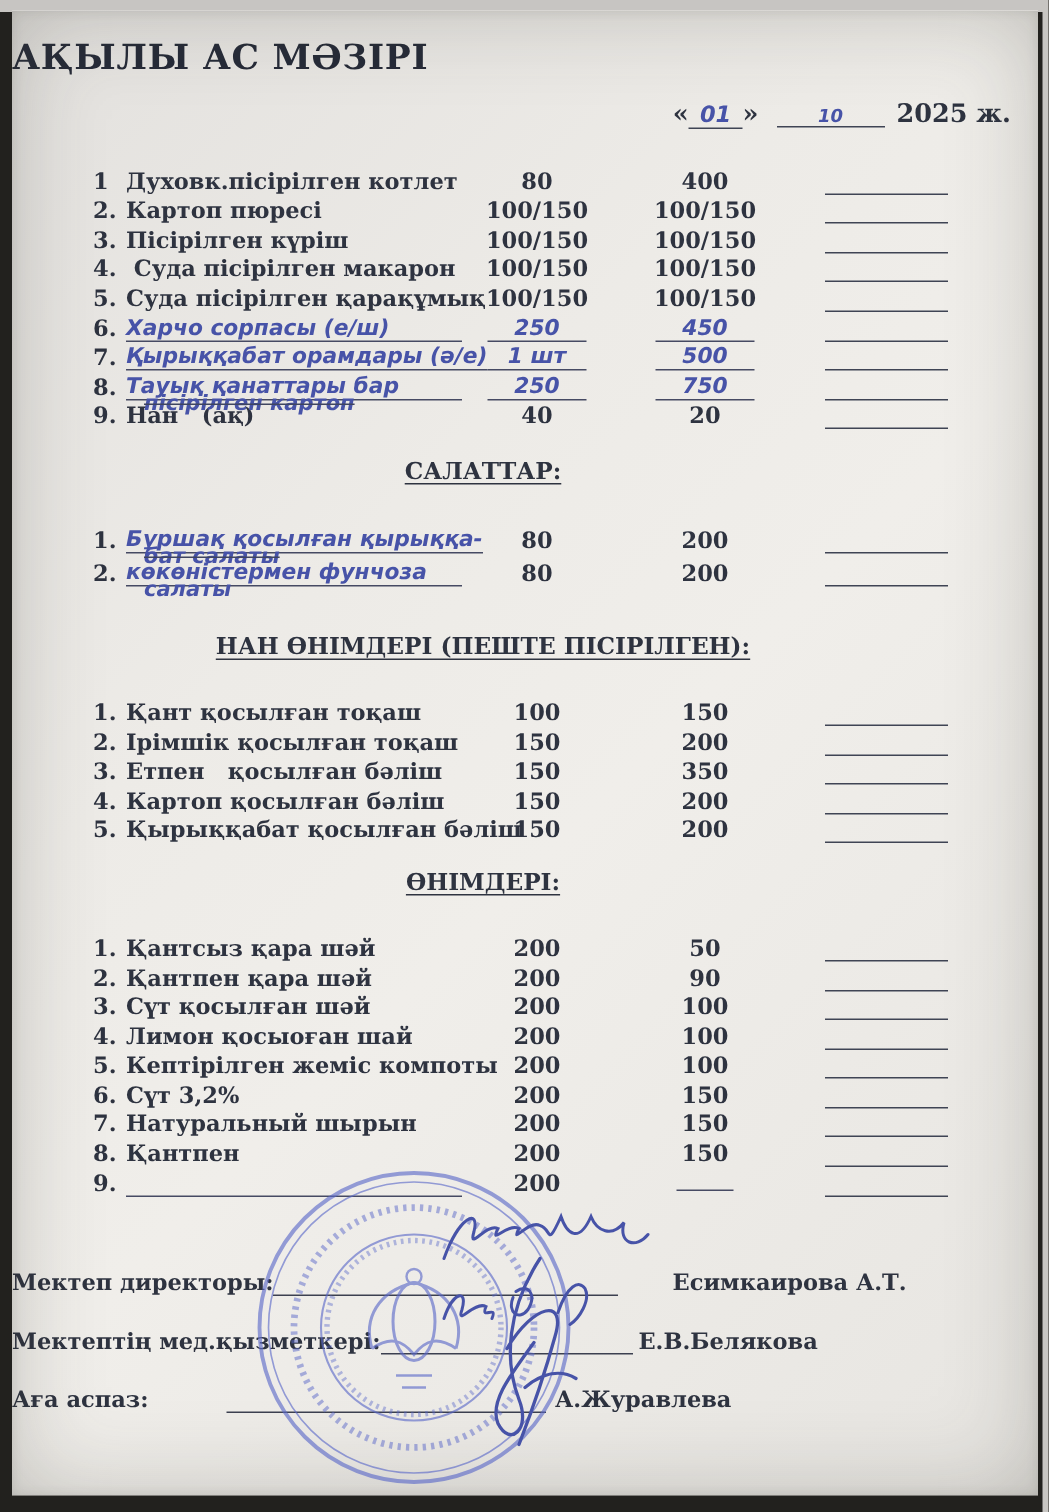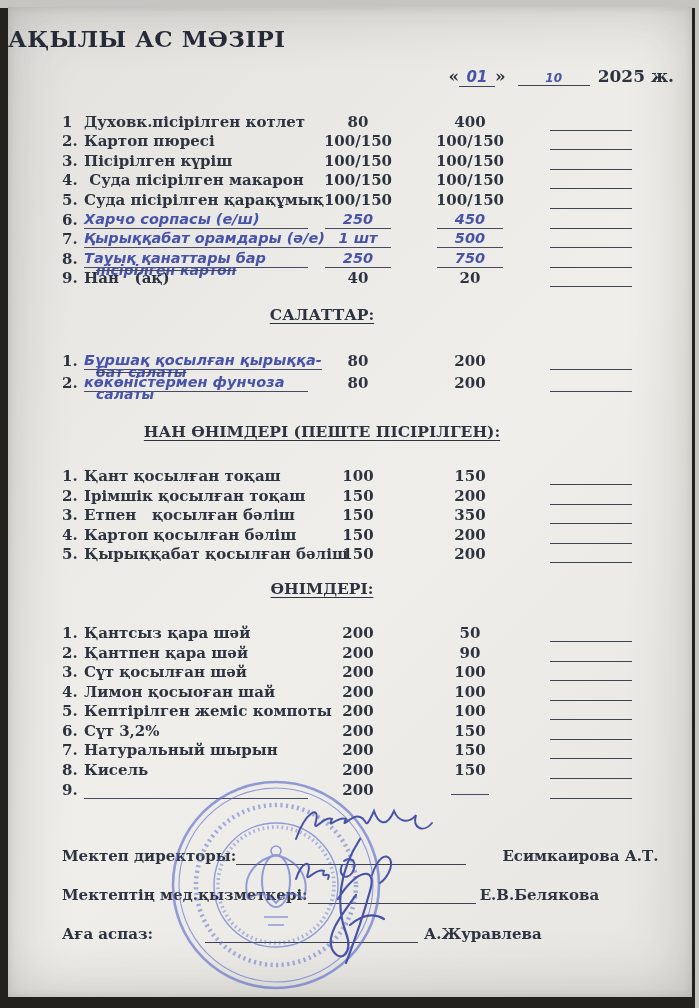"Кисель" span.nm { text: Кисель -> Қантпен }
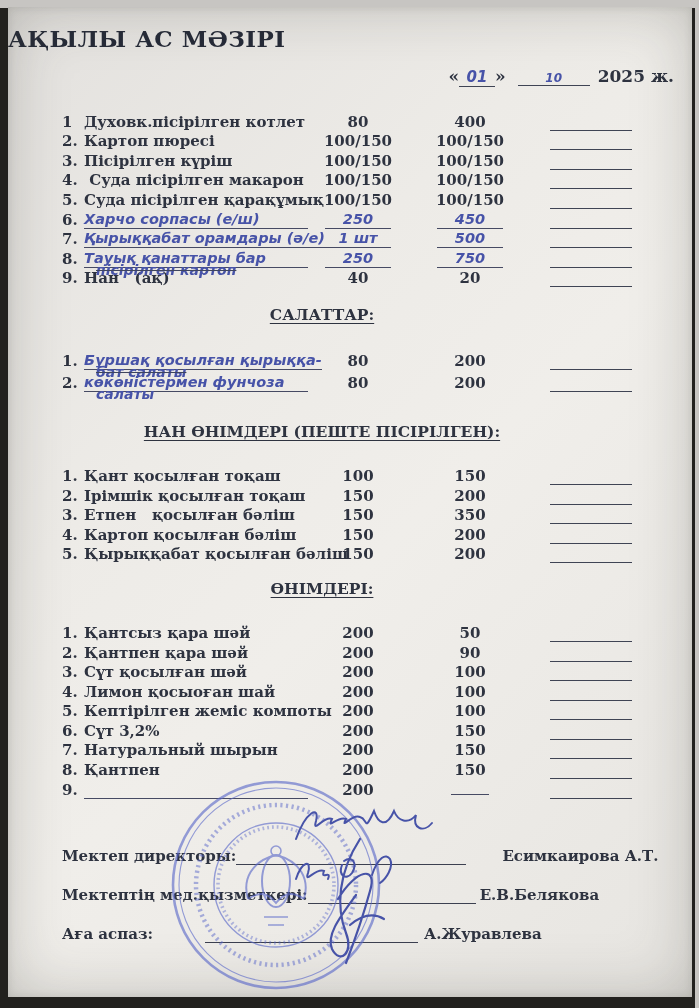"Мектеп директоры:" .sig-row { padding-left: 54px -> none }
